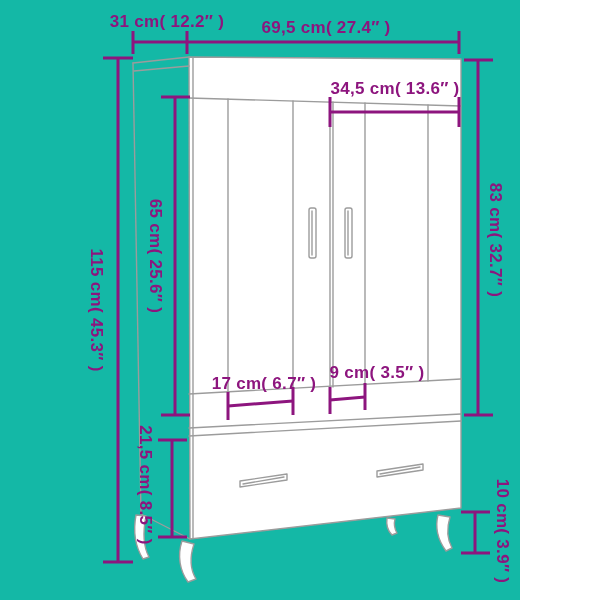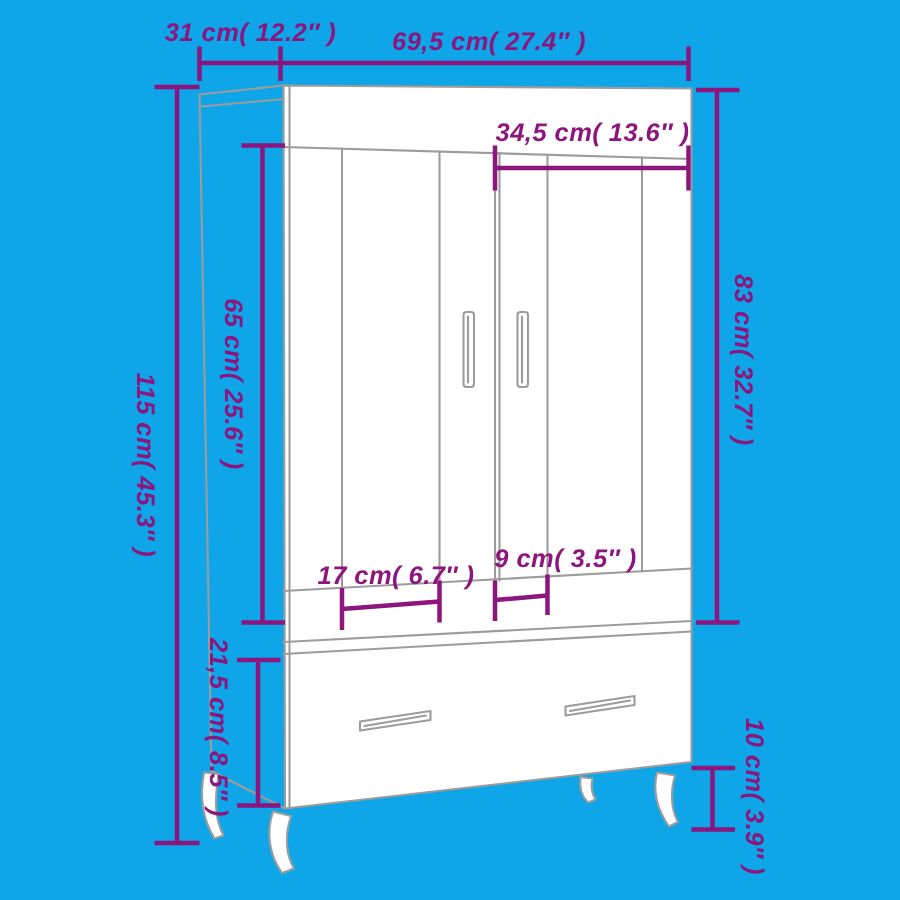"31 cm( 12.2″ )" .stage { background: #0ea5e9 -> #14b8a6; font-style: italic -> none; width: 600px -> 520px }
